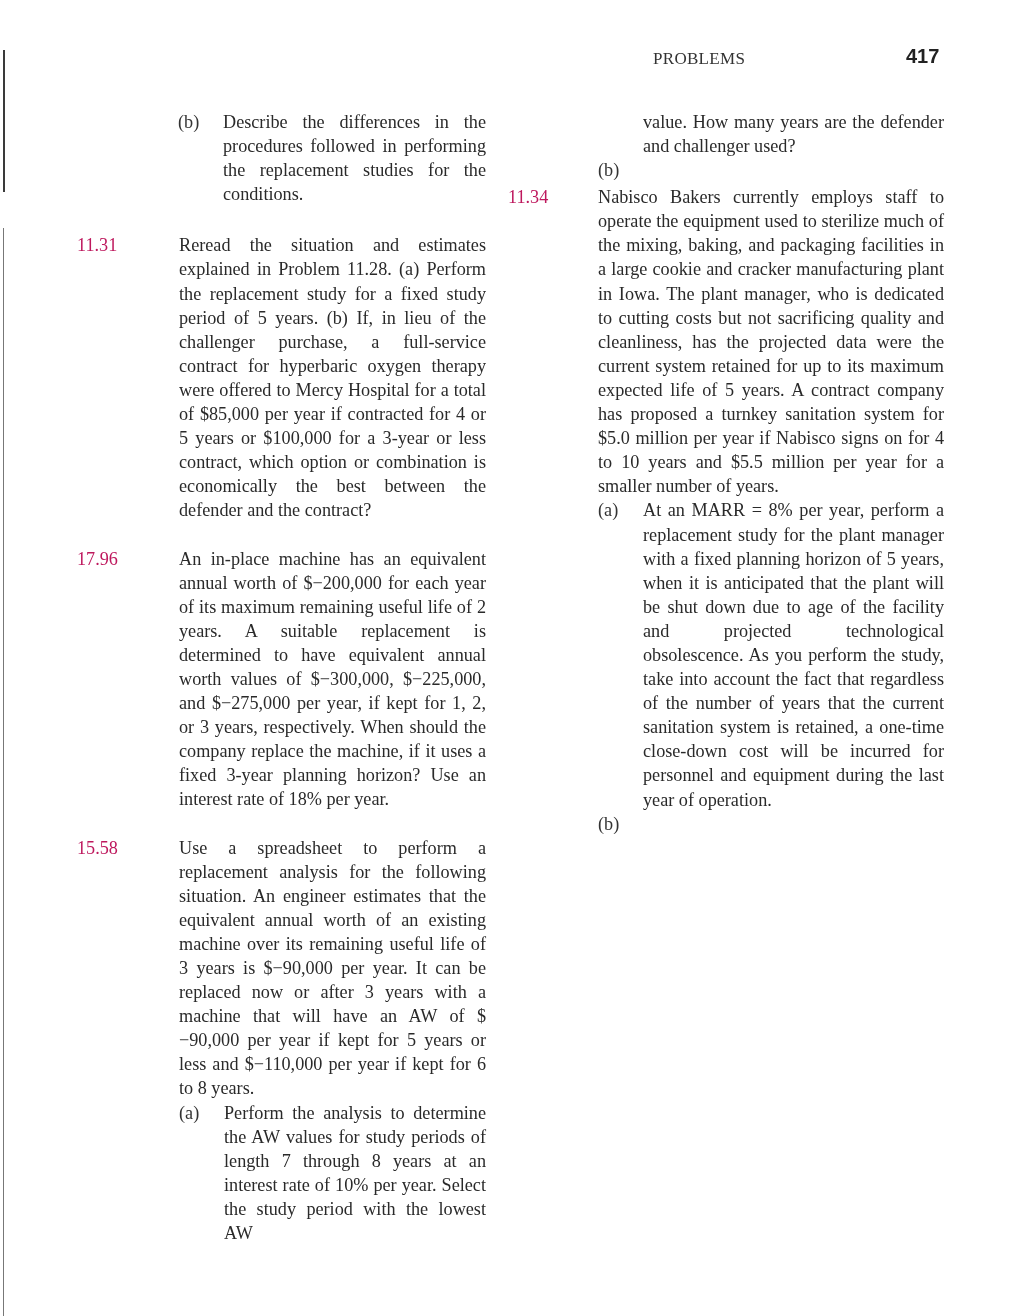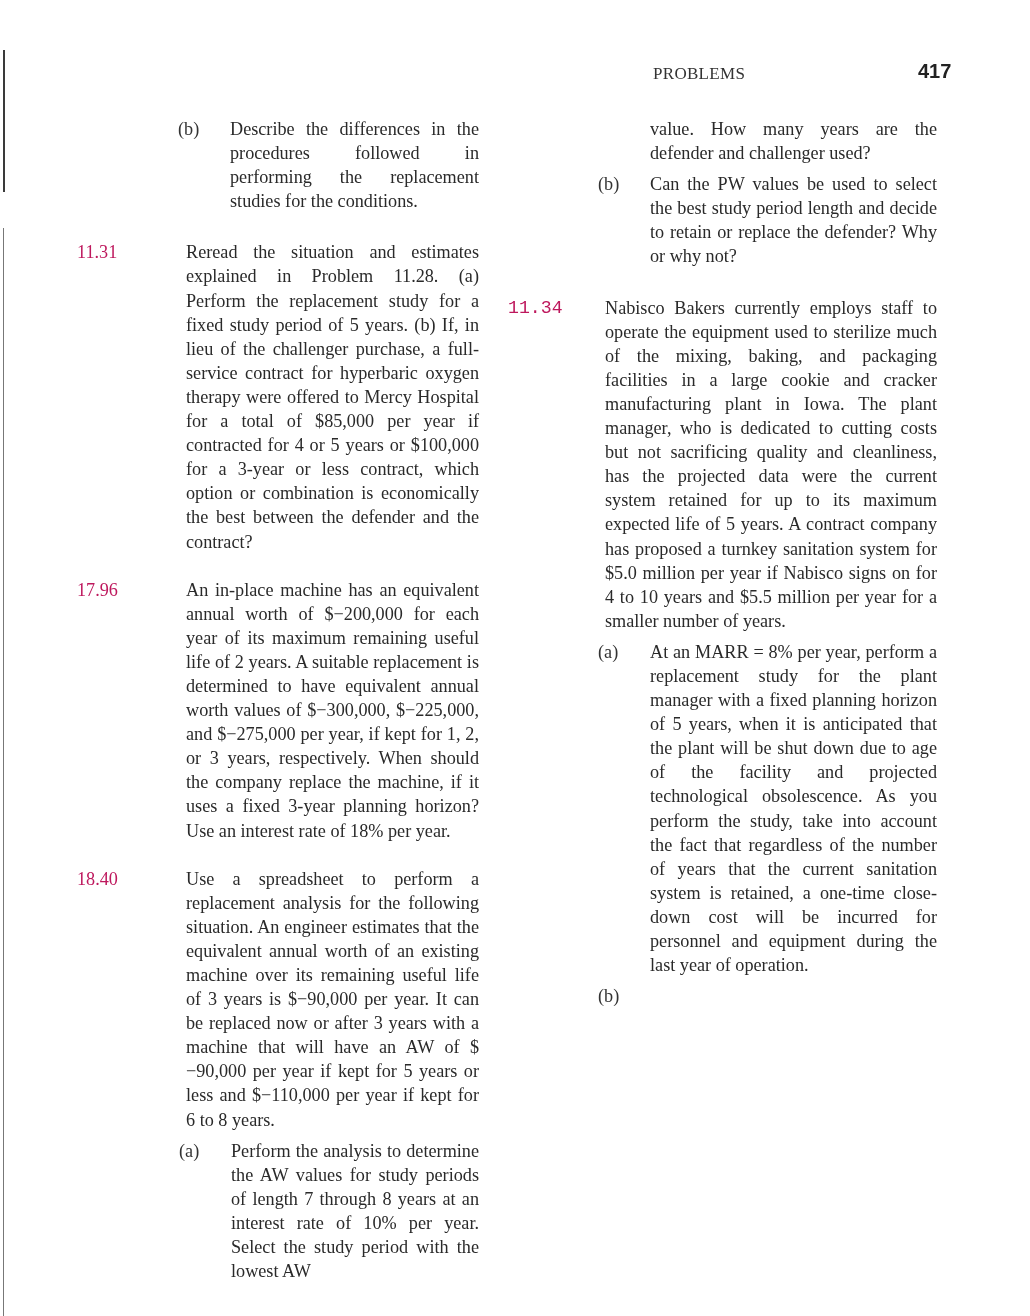"PROBLEMS" .header { top: 60px -> 45px }
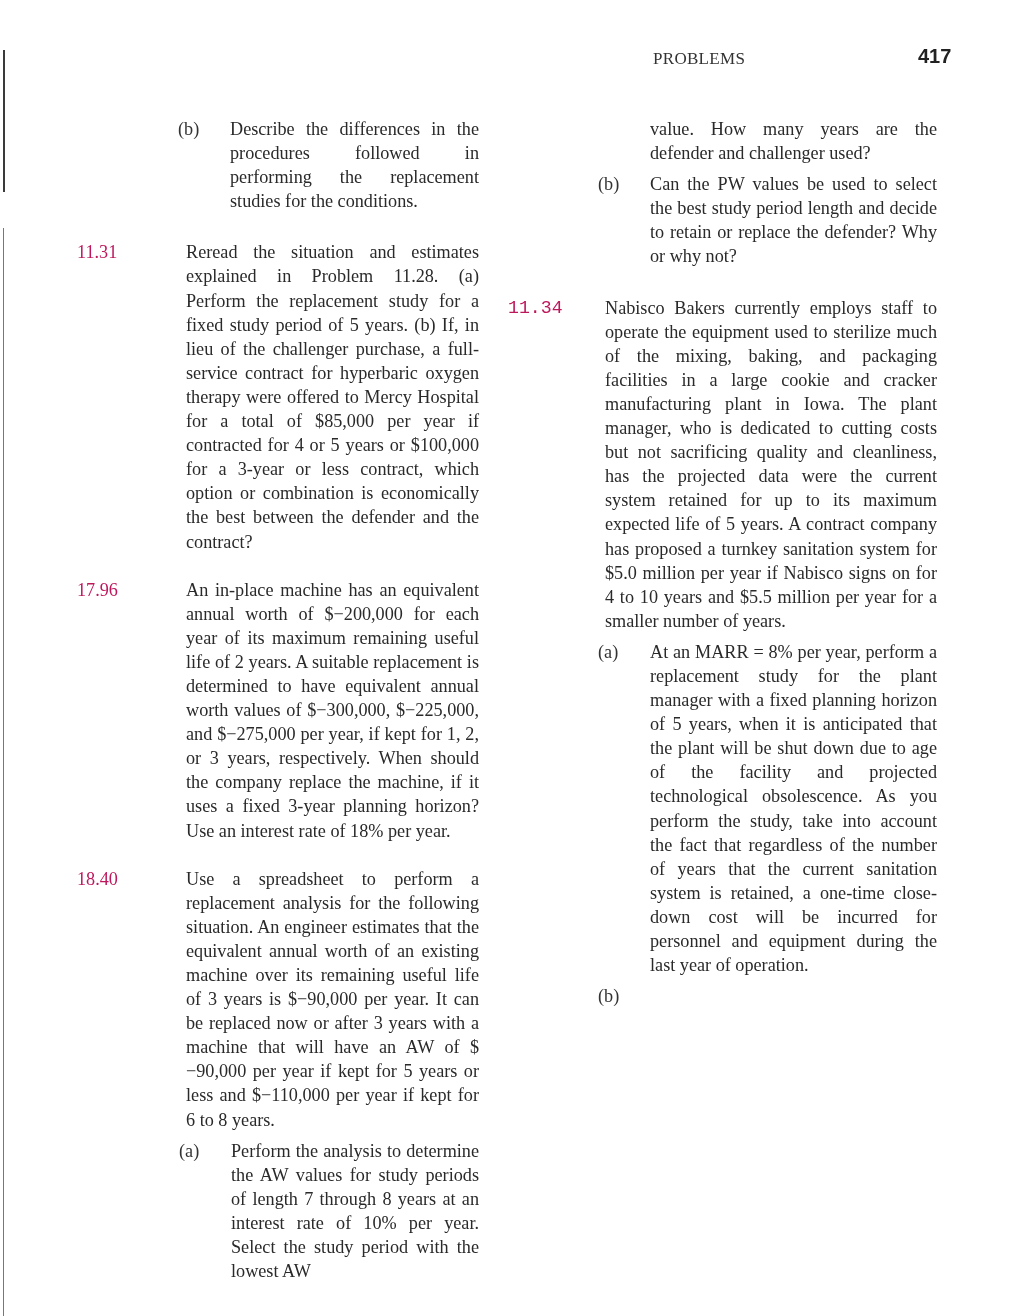"417" .page-num { margin-left: 12px -> none }
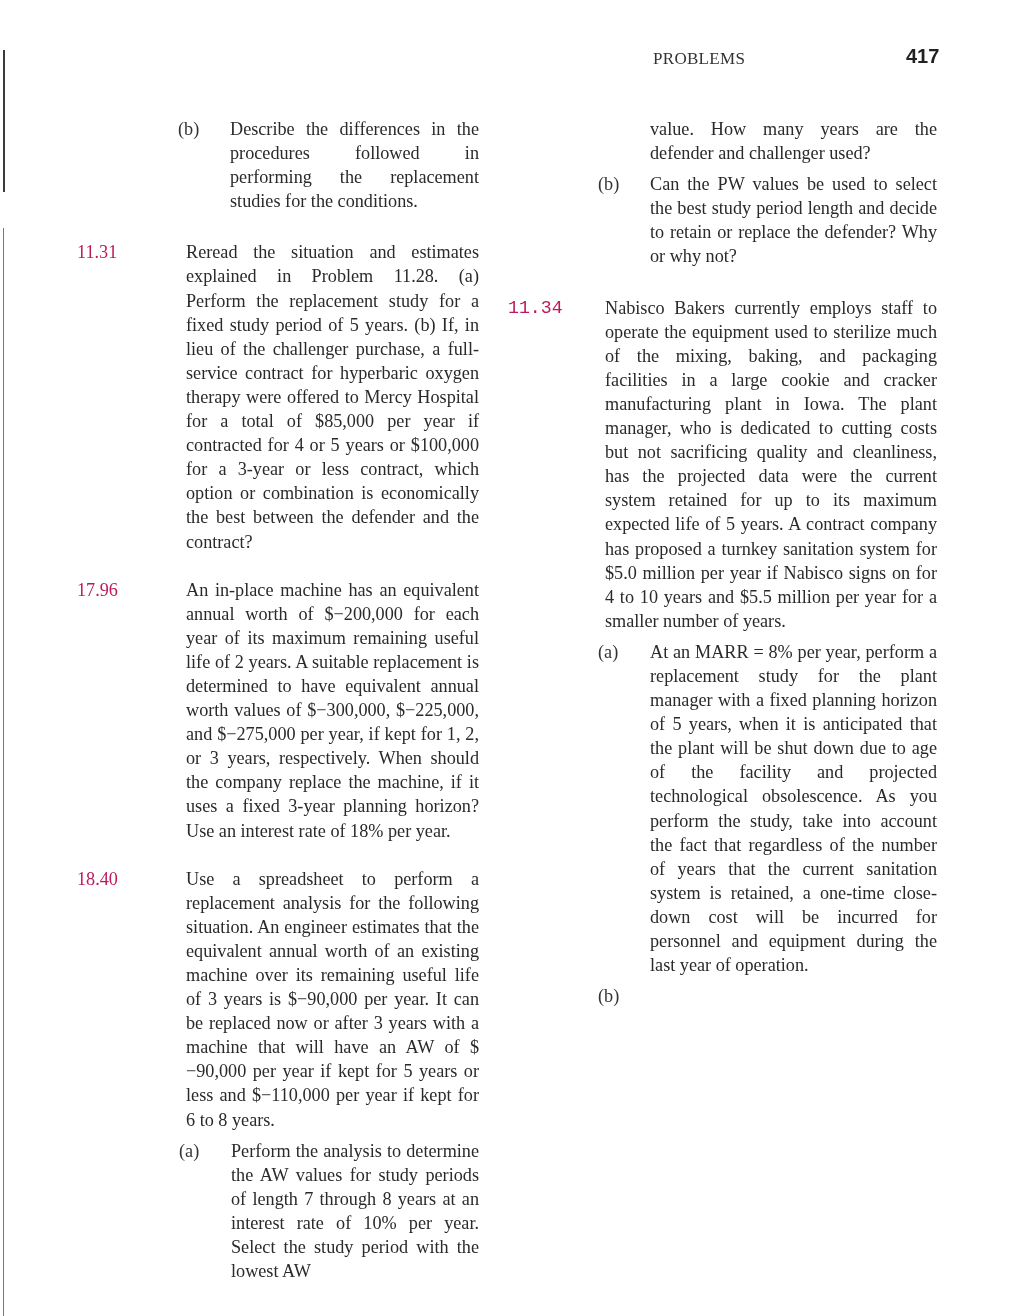"Describe the differences in the" p { margin: 7px -> 0 }
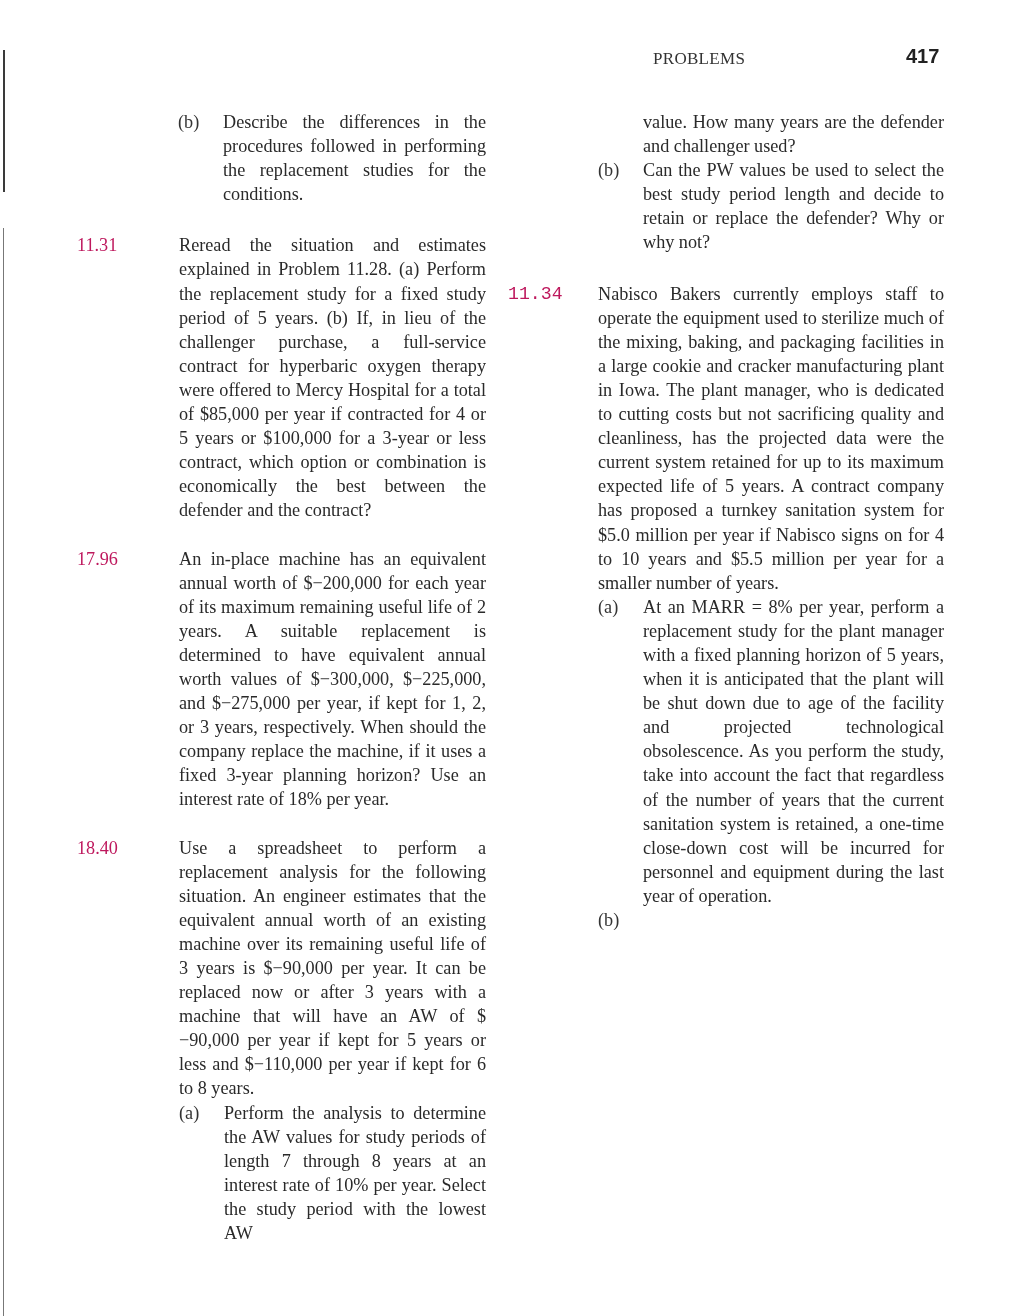"Can the PW values be" p { html: <p>Can the PW values be used to select the best study period length and decide to retain or replace the defender? Why or why not?</p> -> none }
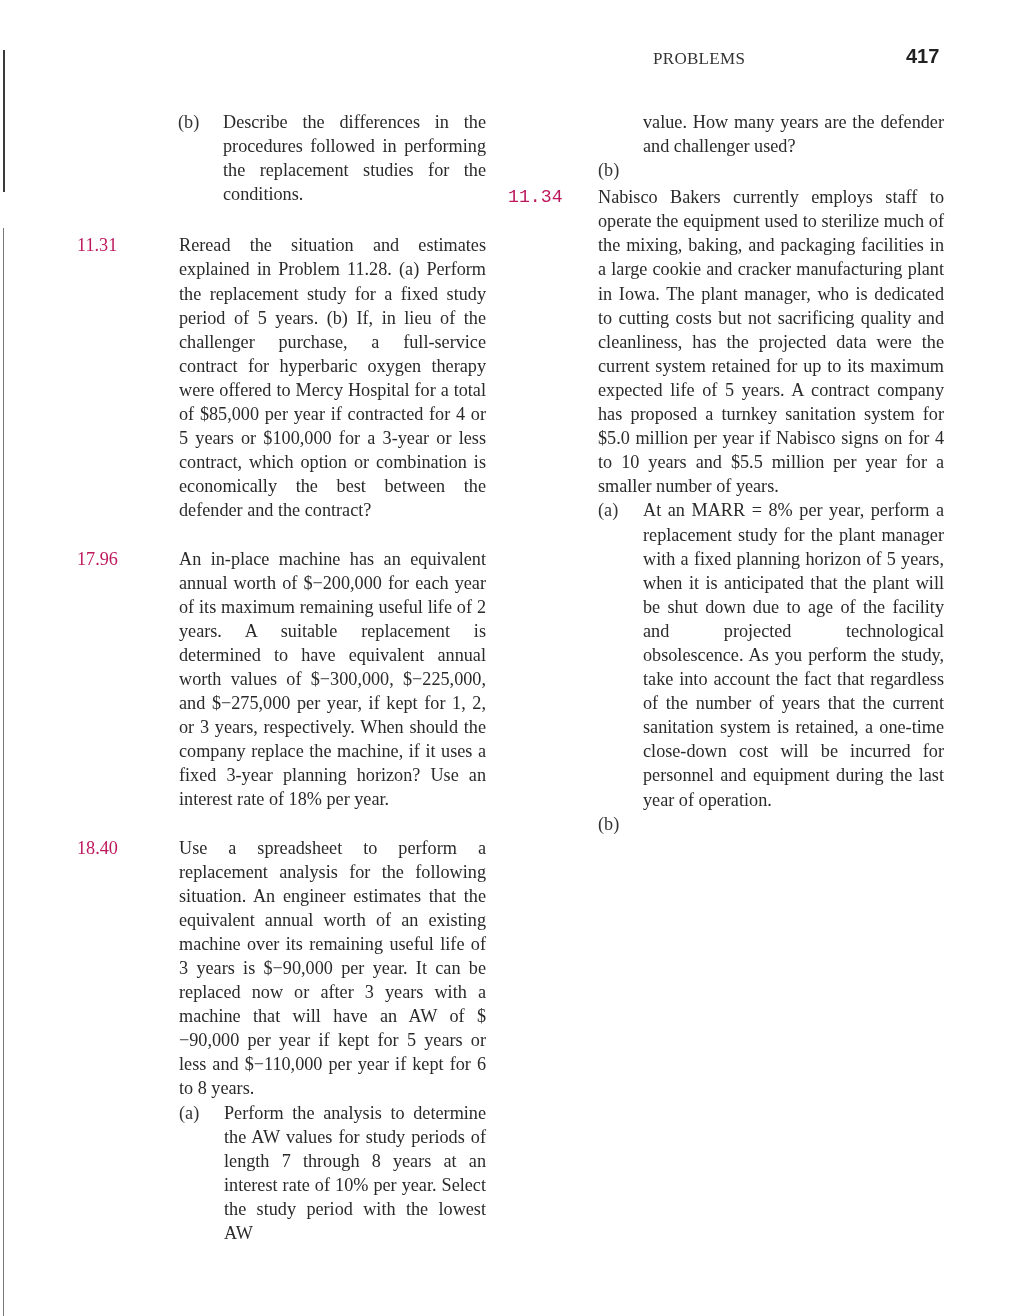"11.34" .col-right .pnum { font-family: Liberation Mono, monospace -> none }
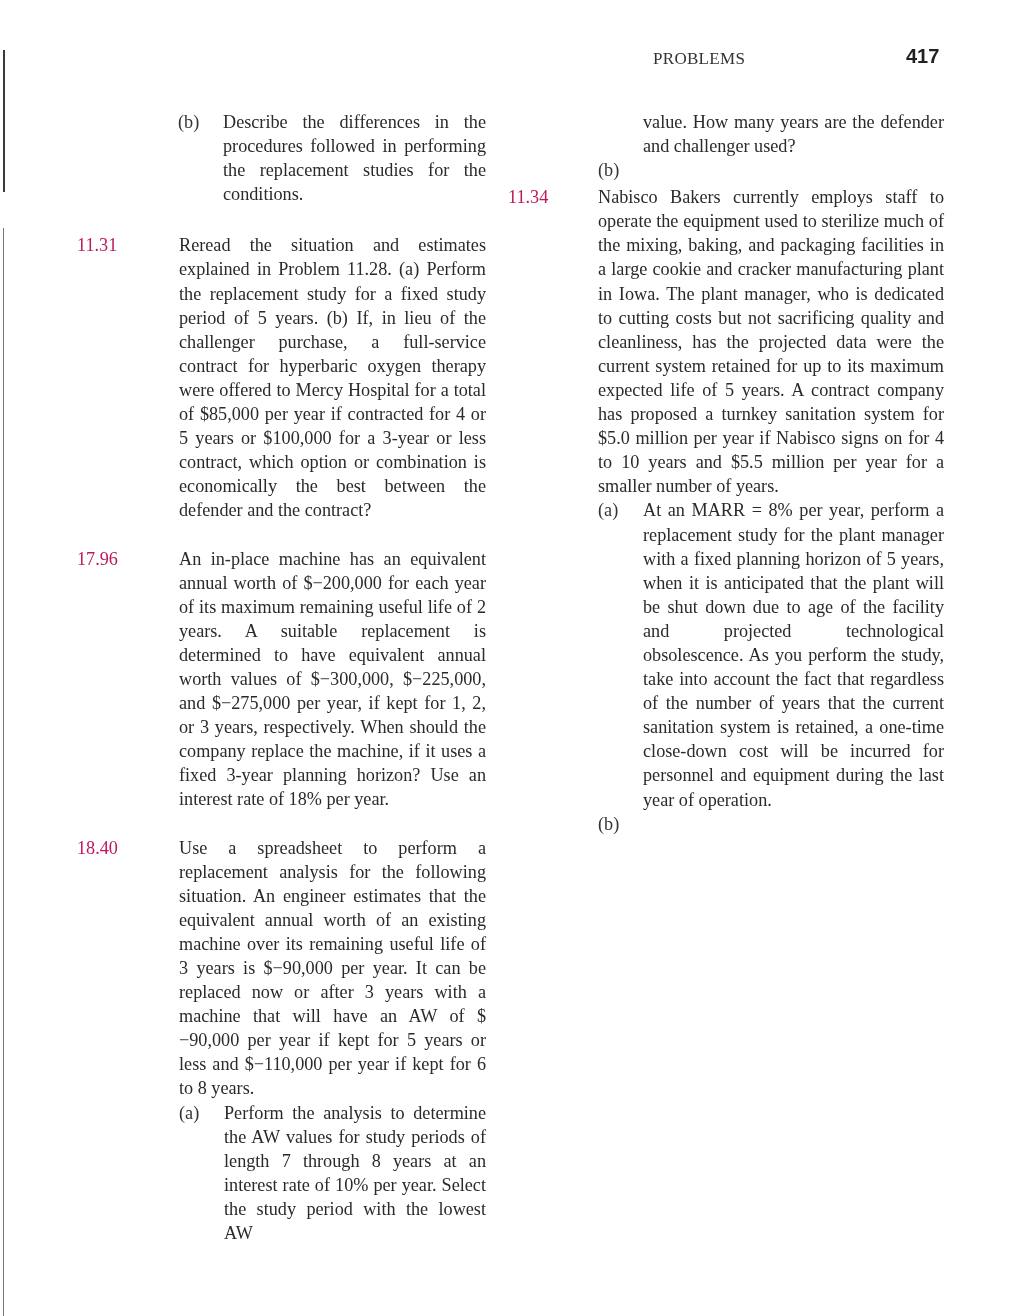"18.40" span.pnum { text: 18.40 -> 15.58 }
